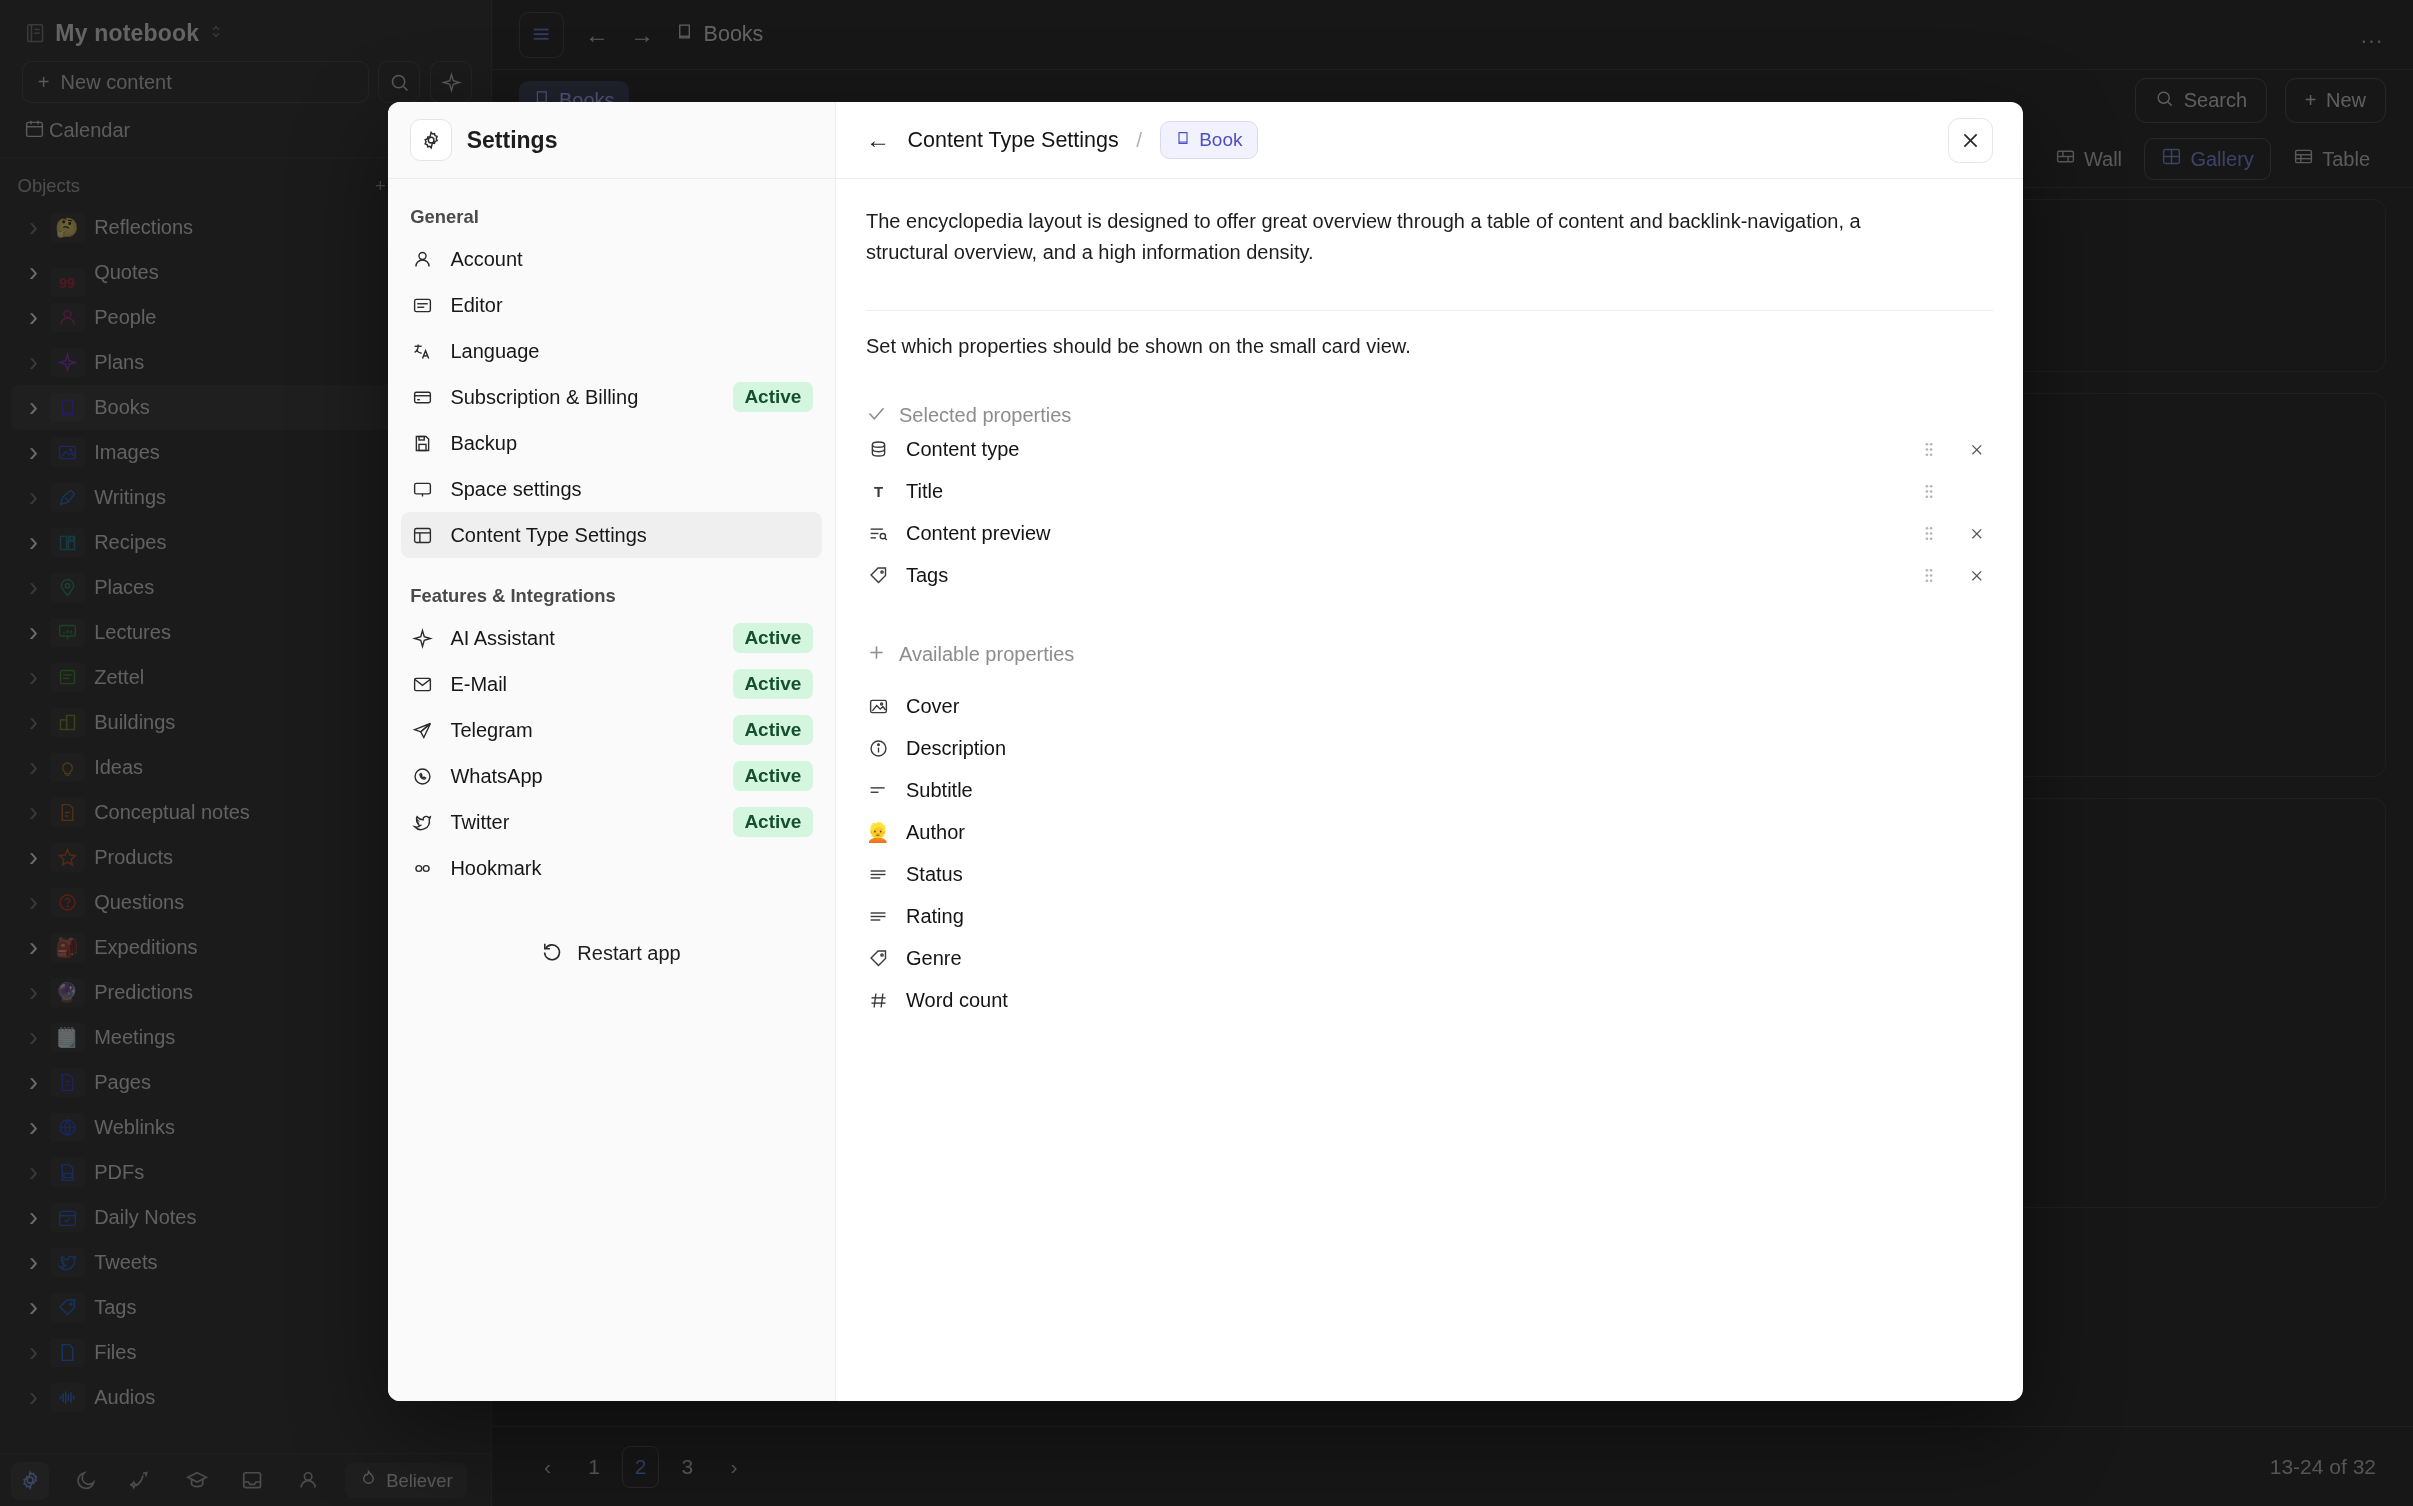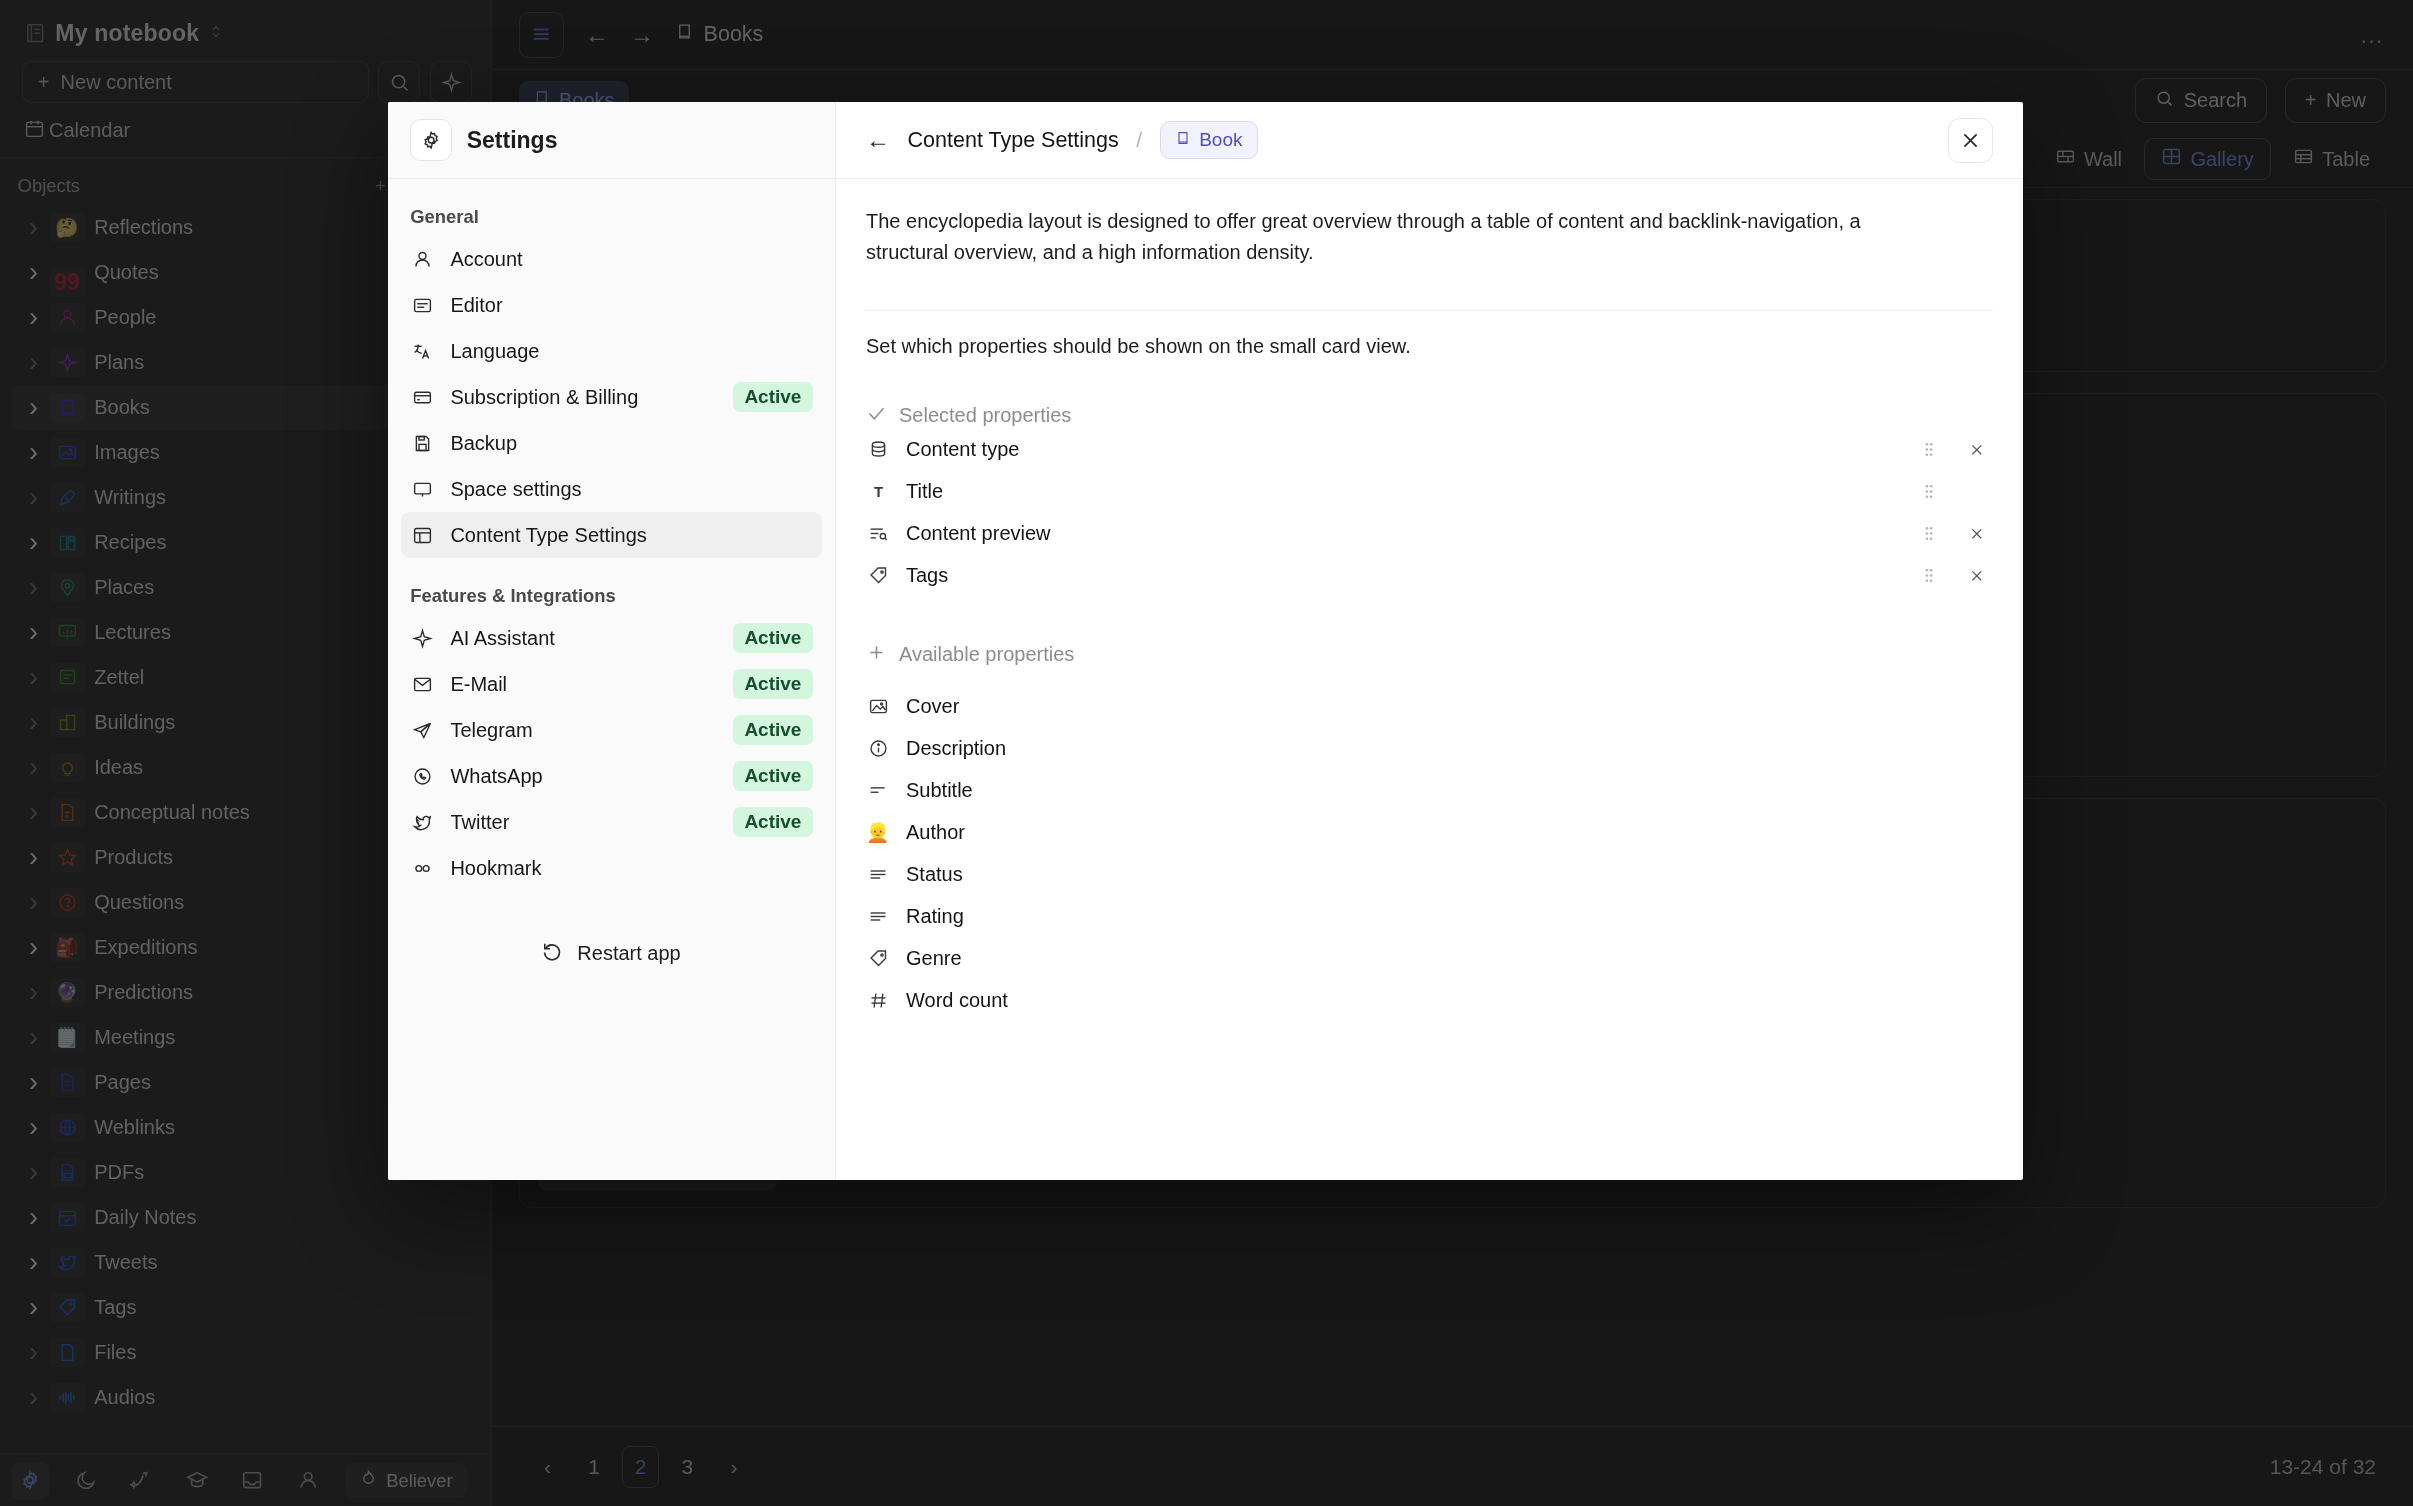"Settings" #modal { border-radius: 2px -> 12px; height: 1078px -> 1299px }
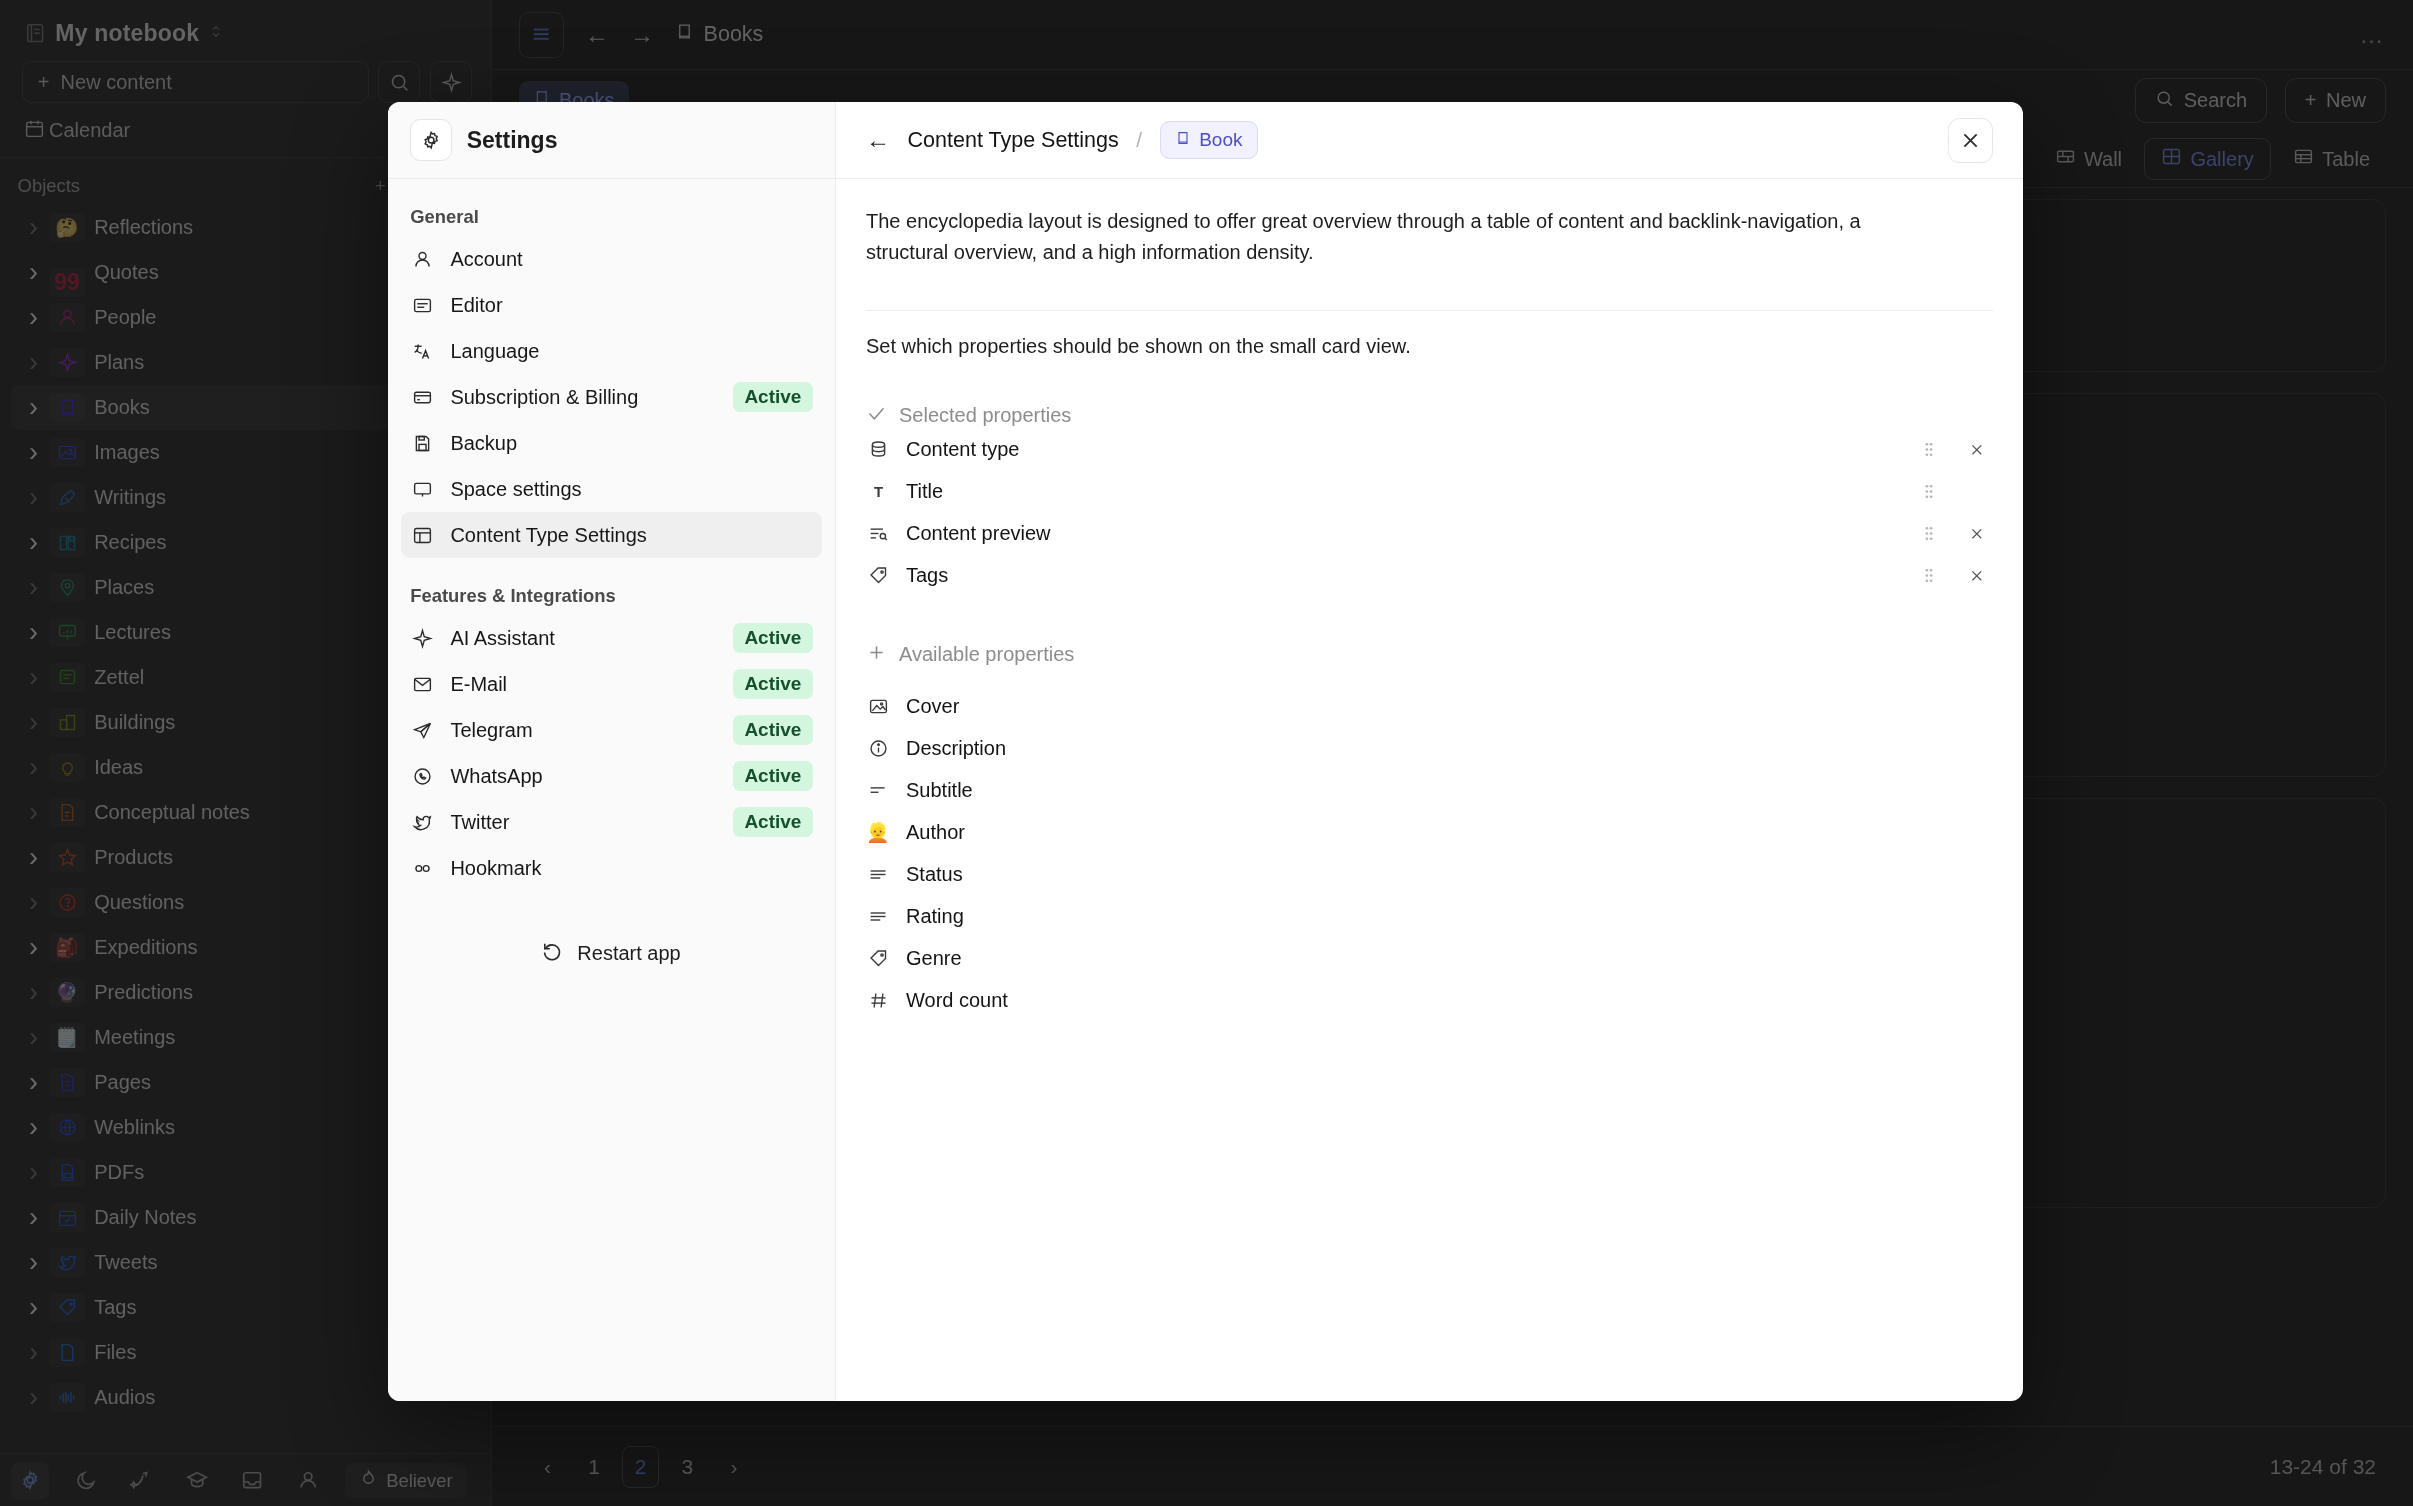"99" span.obj-ic { font-size: 23px -> 14px }
